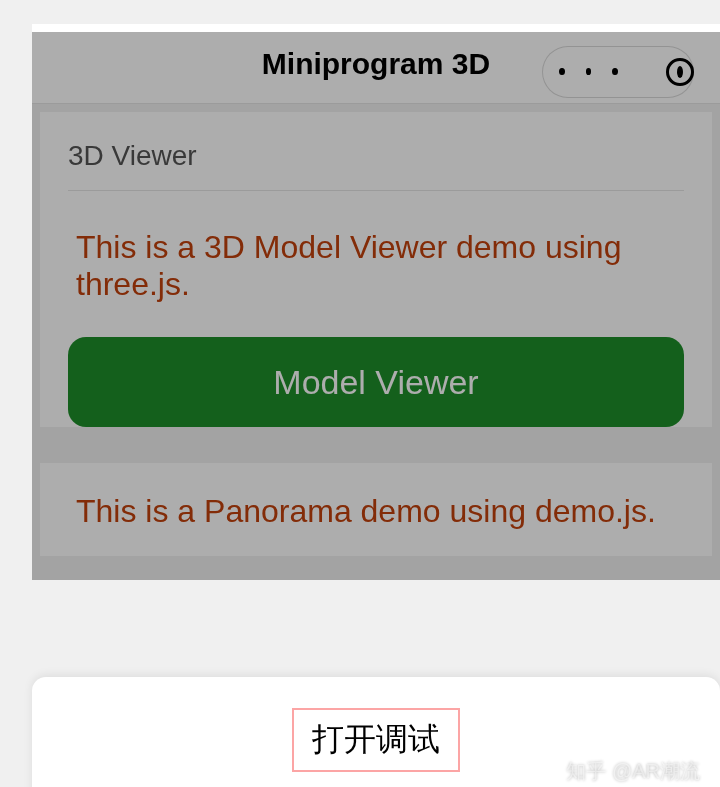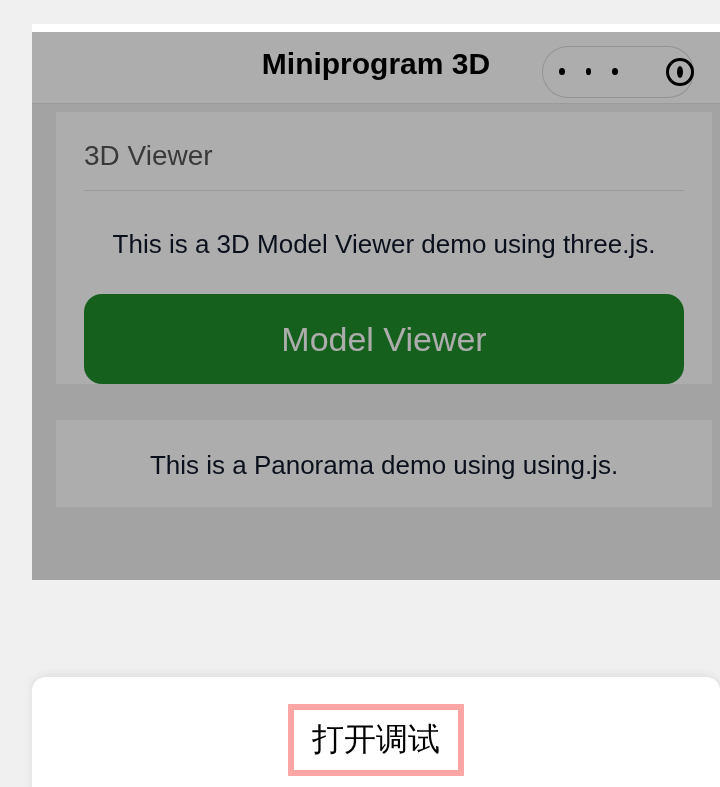"3D Viewer" .content { padding-left: 16px -> none }
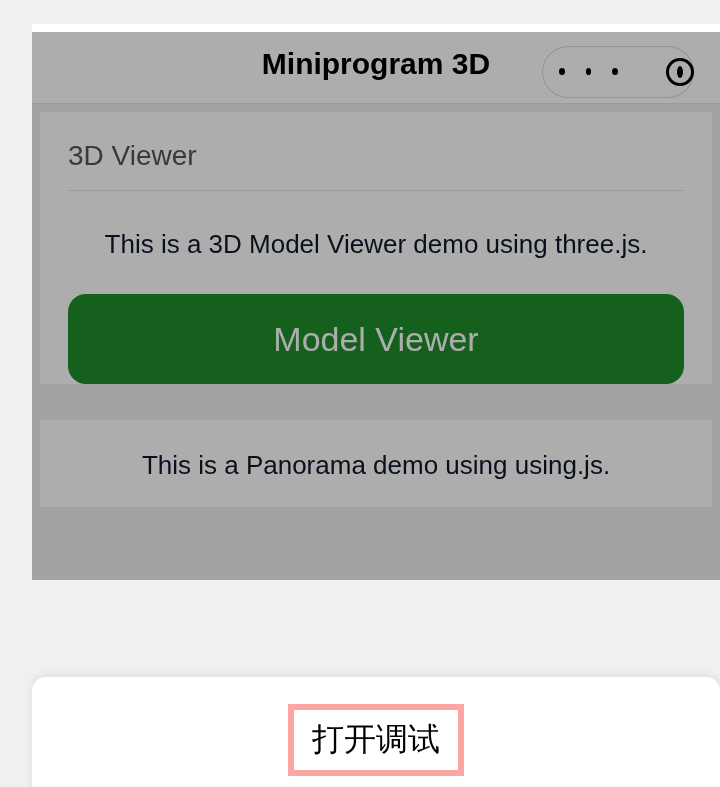"This is a 3D Model" .section-desc { color: #0f172a -> #c2410c; font-size: 26px -> 32px; text-align: center -> none }
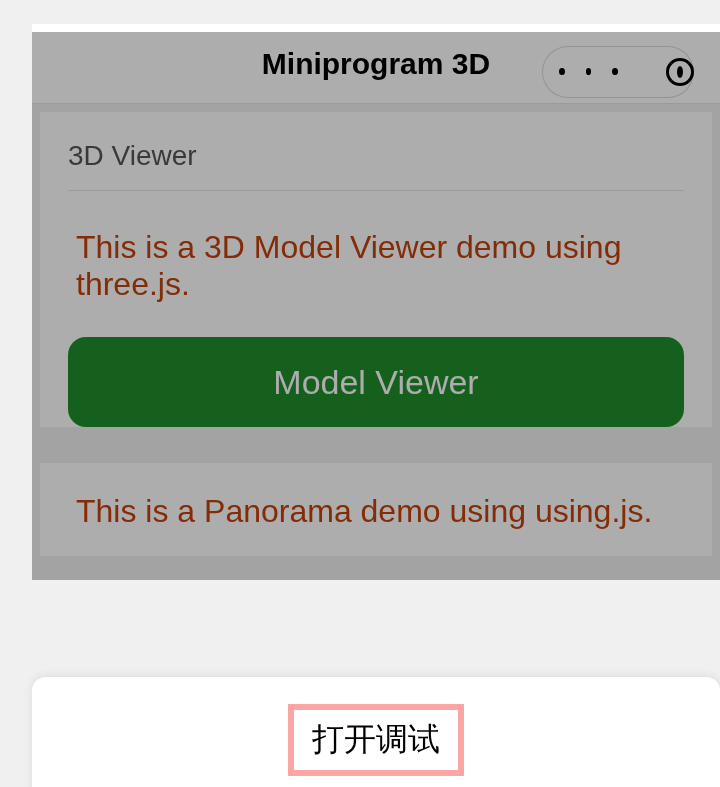"This is a Panorama demo" div.section-desc { text: using.js -> demo.js }
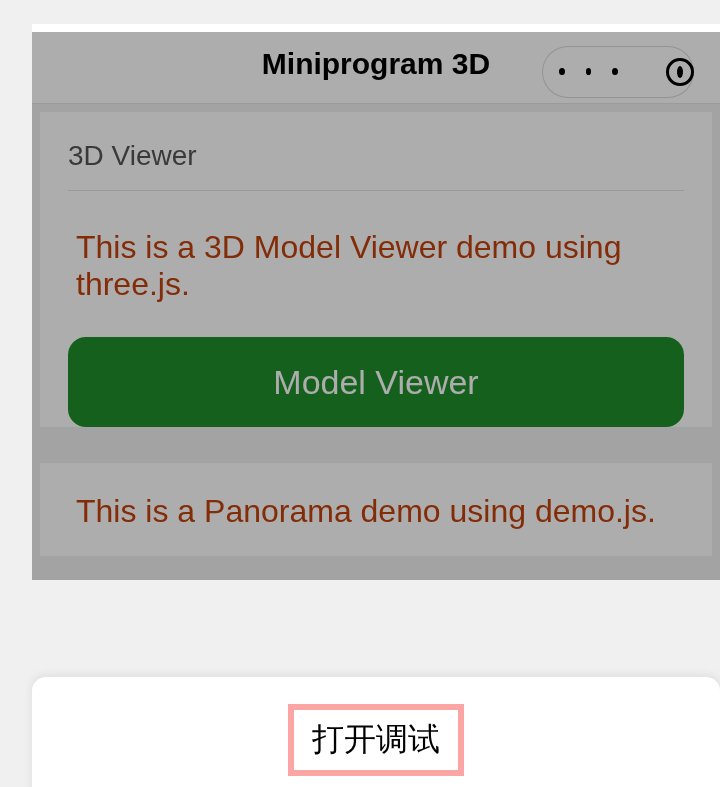"打开调试" .highlight-box { border: 6px solid #fca5a5 -> 2px solid #fca5a5 }
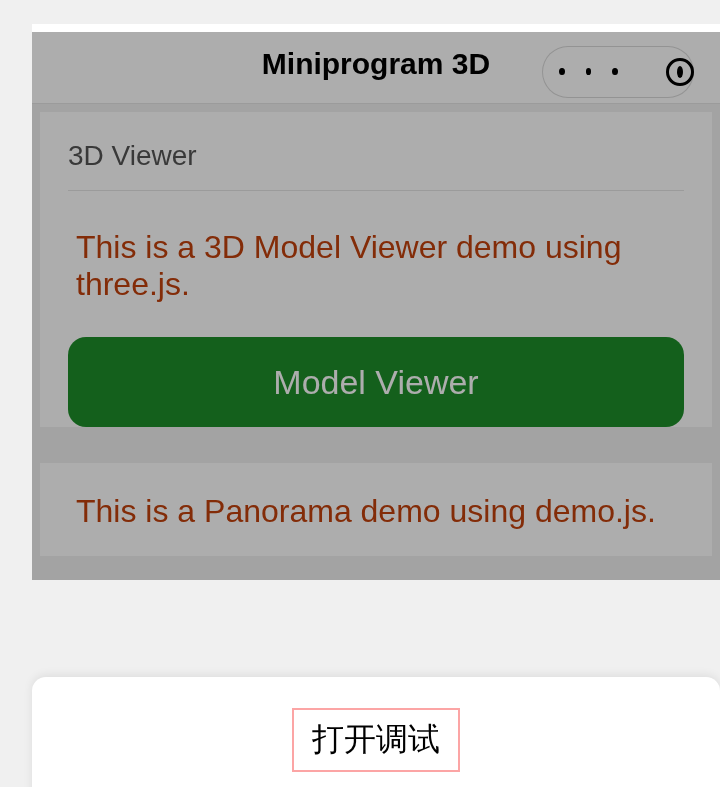"知乎 @AR潮流" div.watermark { html: none -> <div>知乎 @AR潮流</div> }
